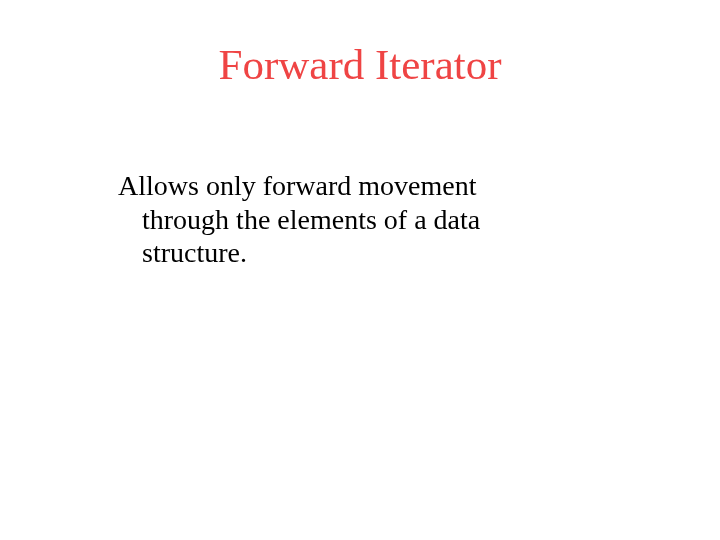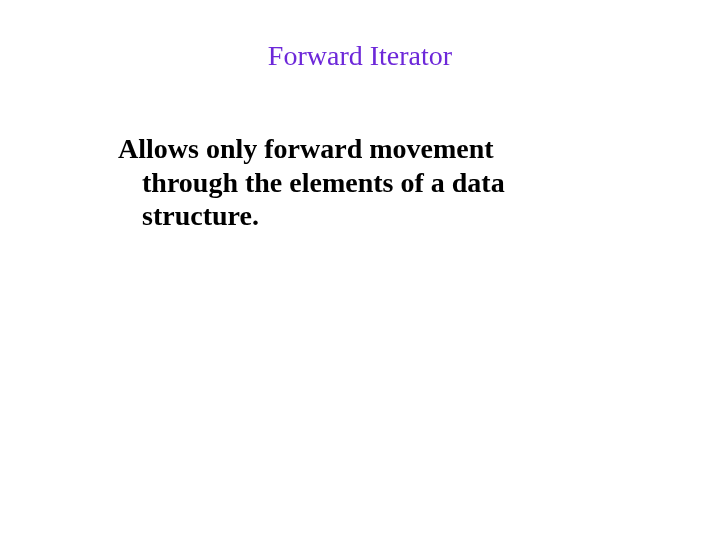"Forward Iterator" .title { color: #6d28d9 -> #ef4444; font-size: 28px -> 43px }
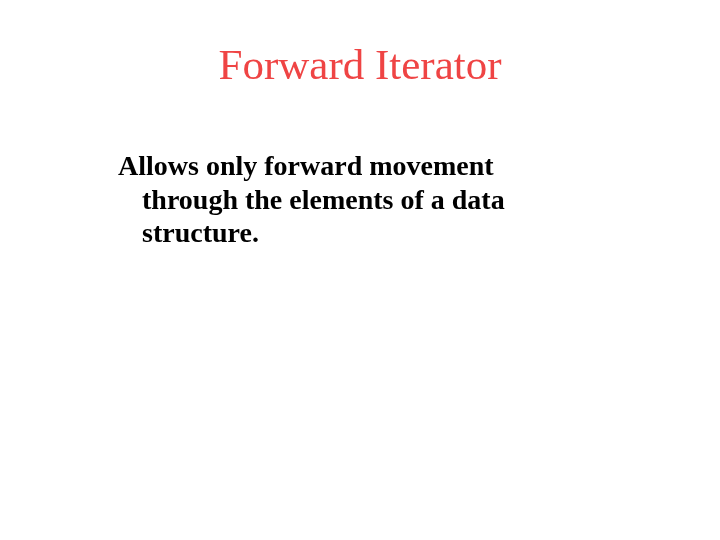"Allows only forward movement through" .body-text { font-weight: bold -> normal; margin-top: 60px -> 80px }
